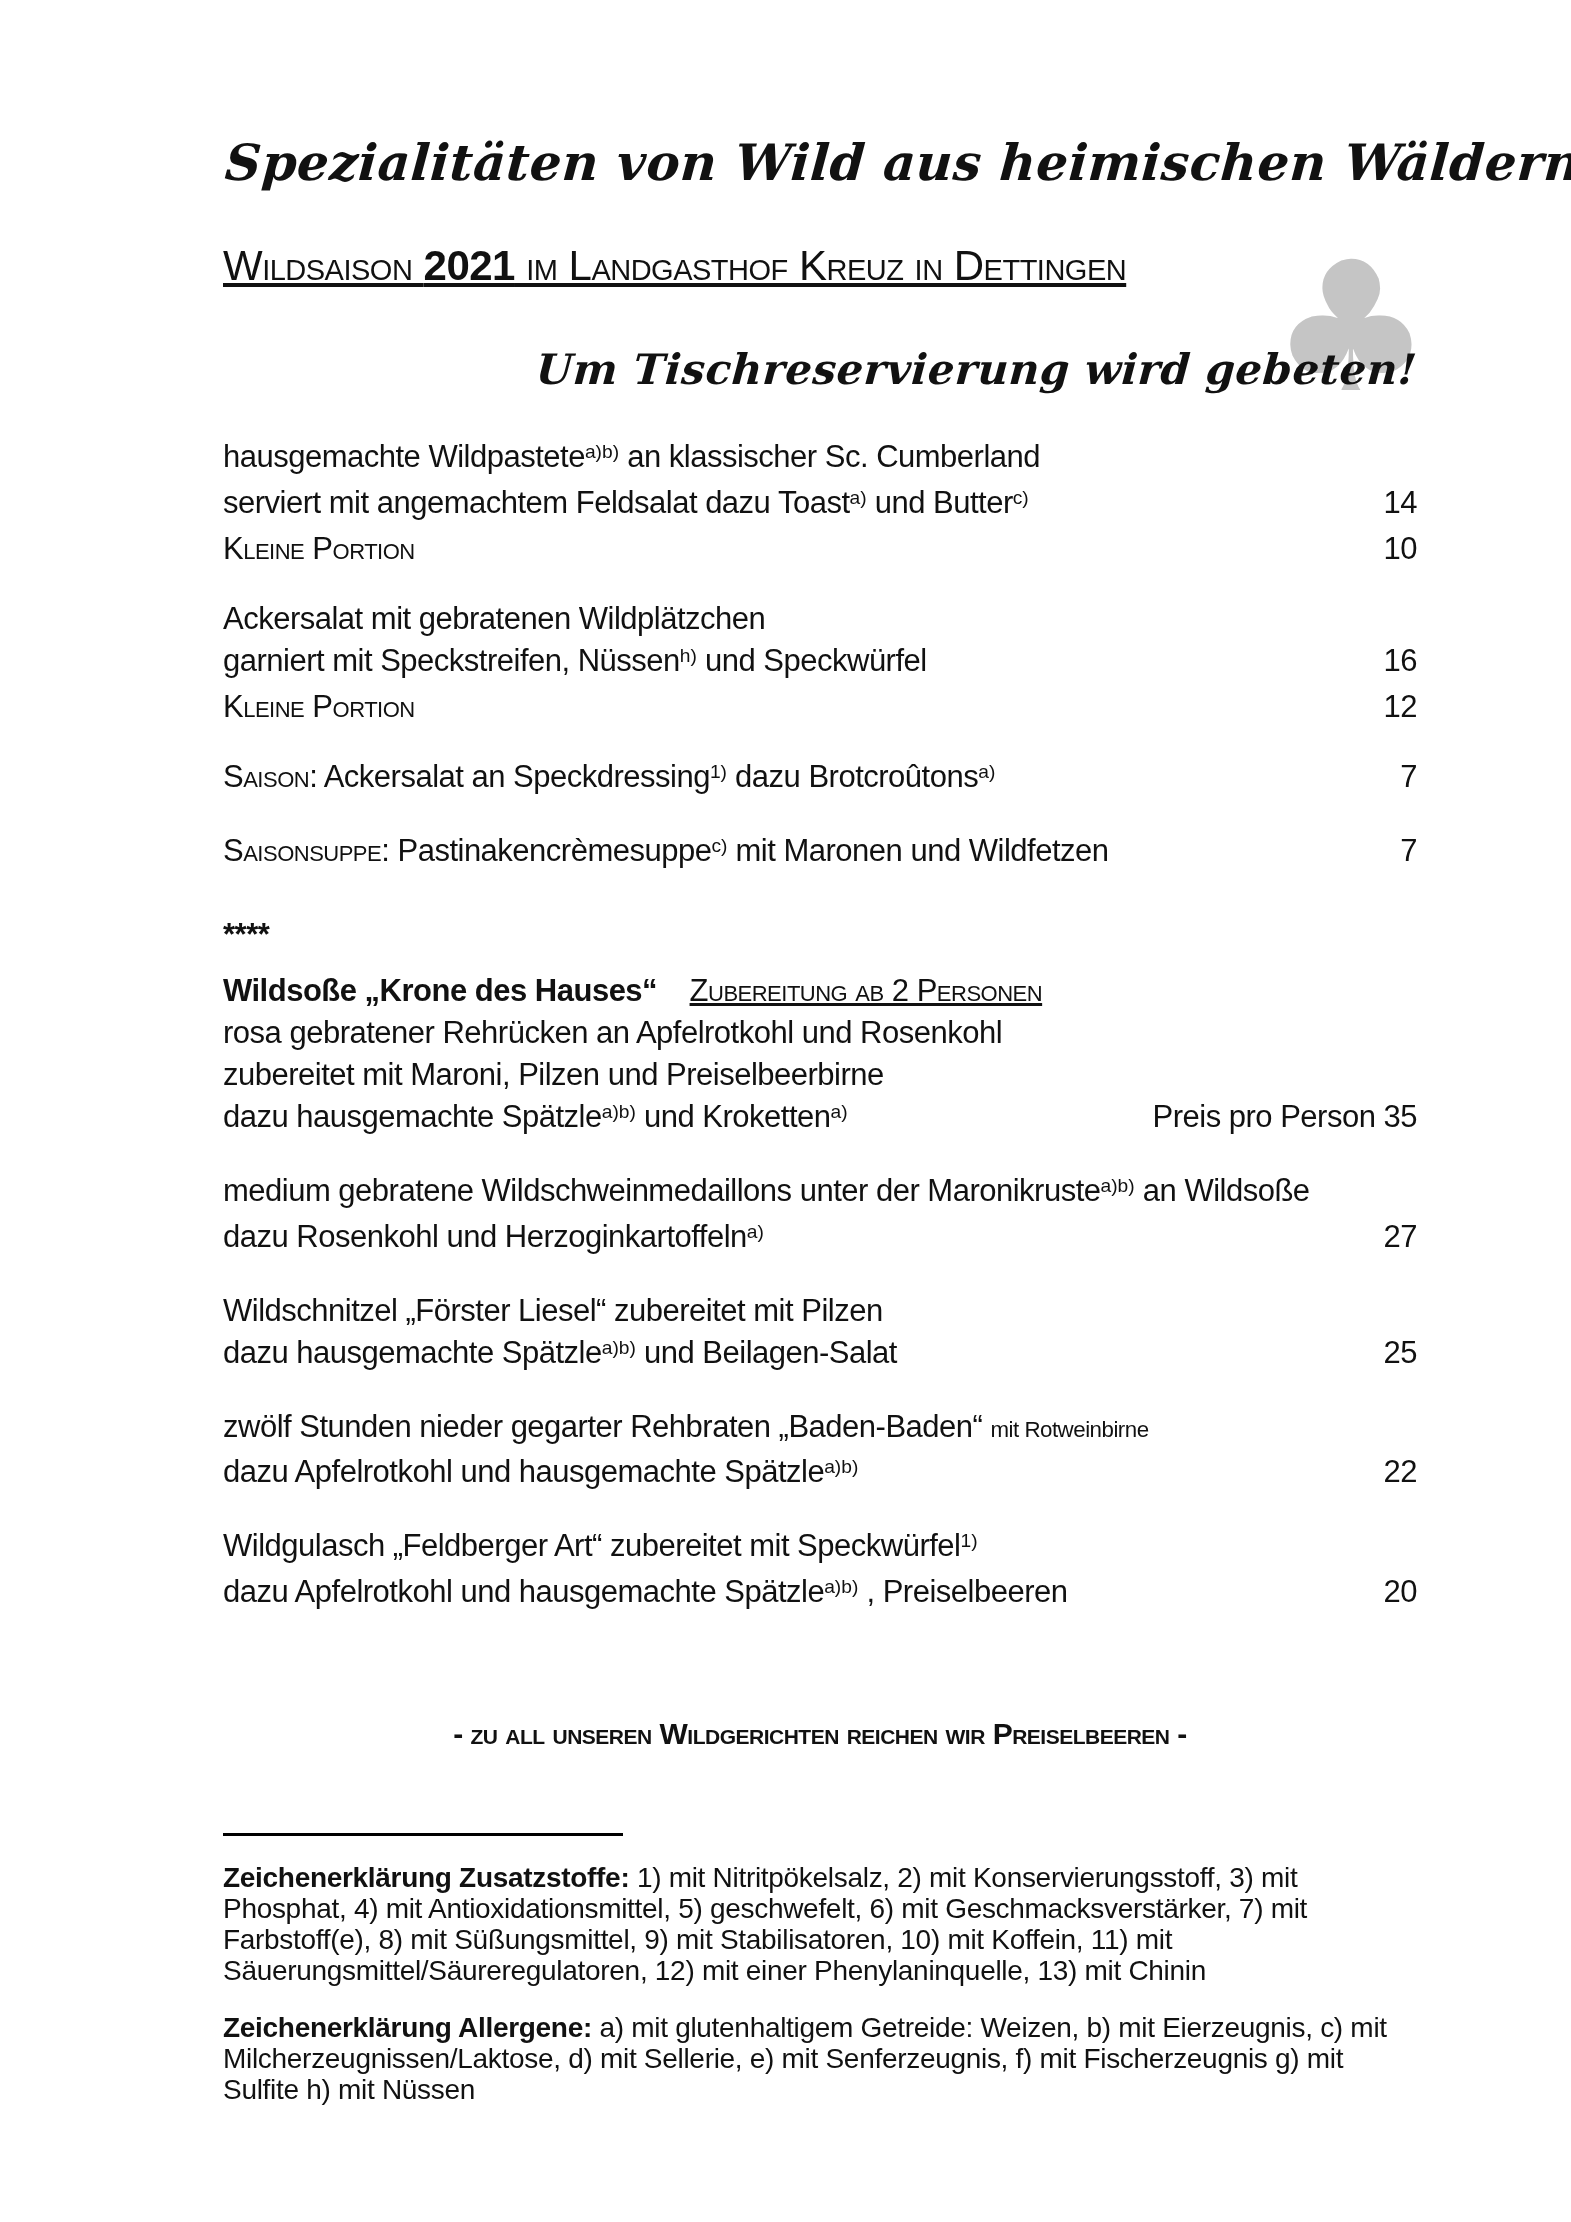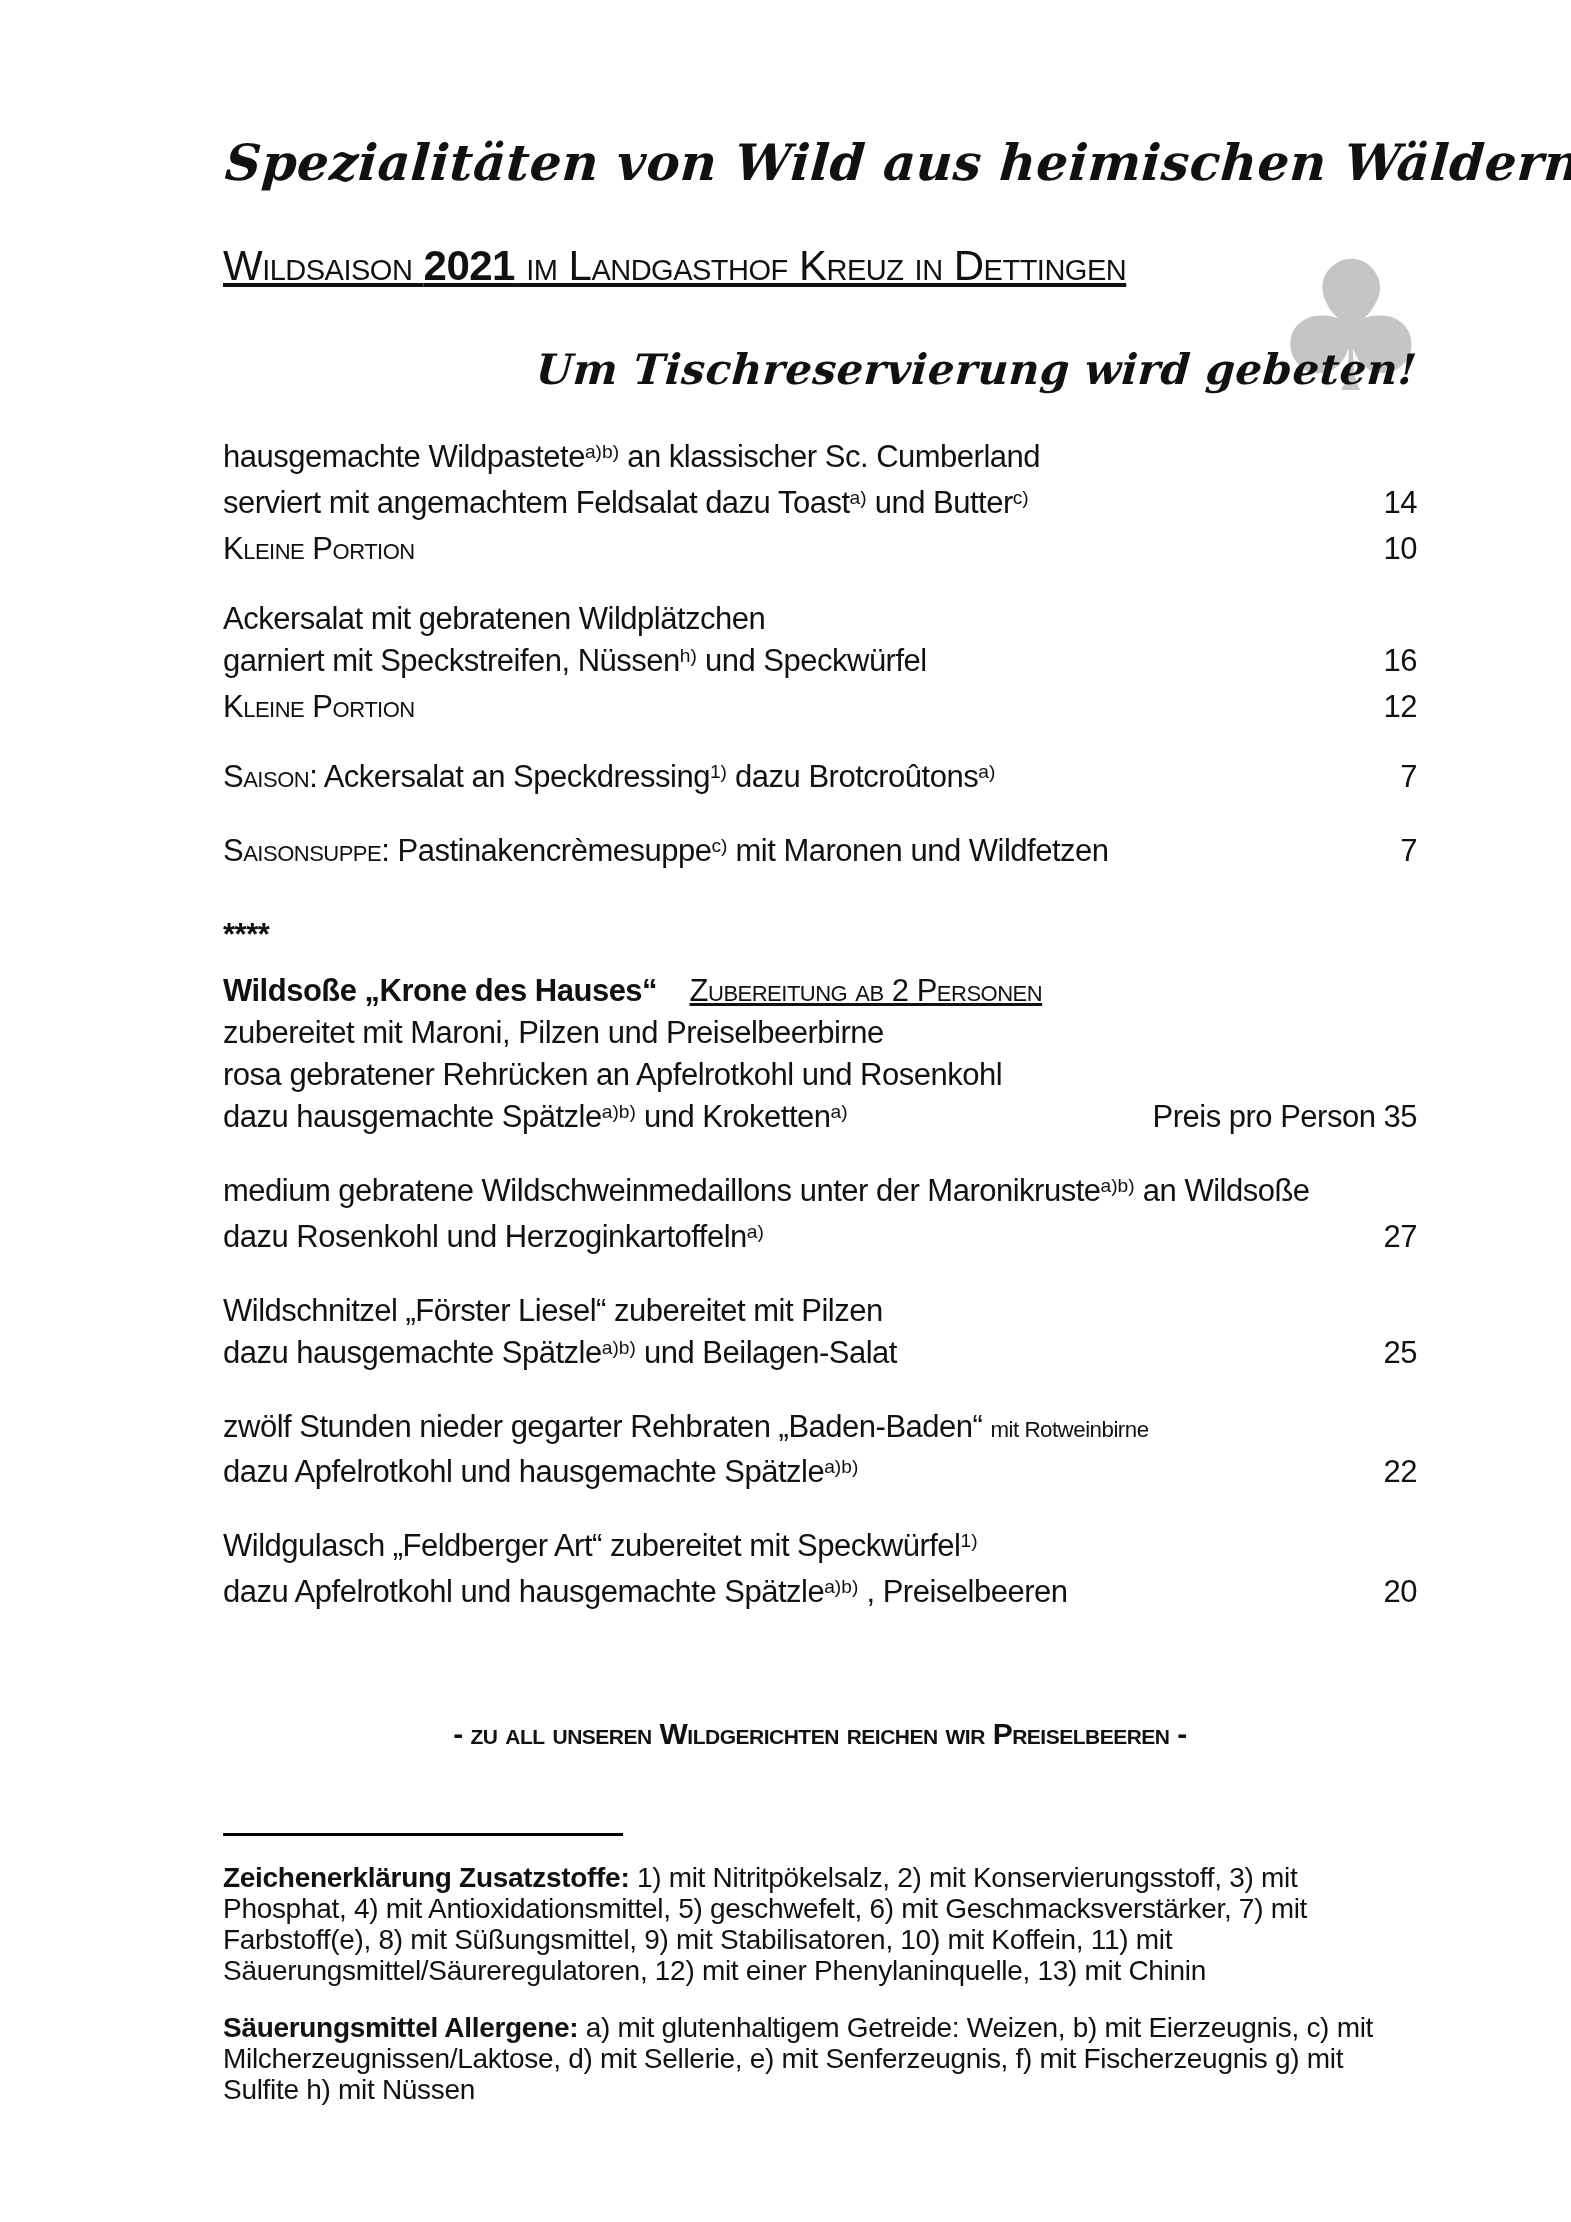"zubereitet mit Maroni, Pilzen und" div.row { order: before "rosa gebratener Rehrücken an" -> after "rosa gebratener Rehrücken an" }
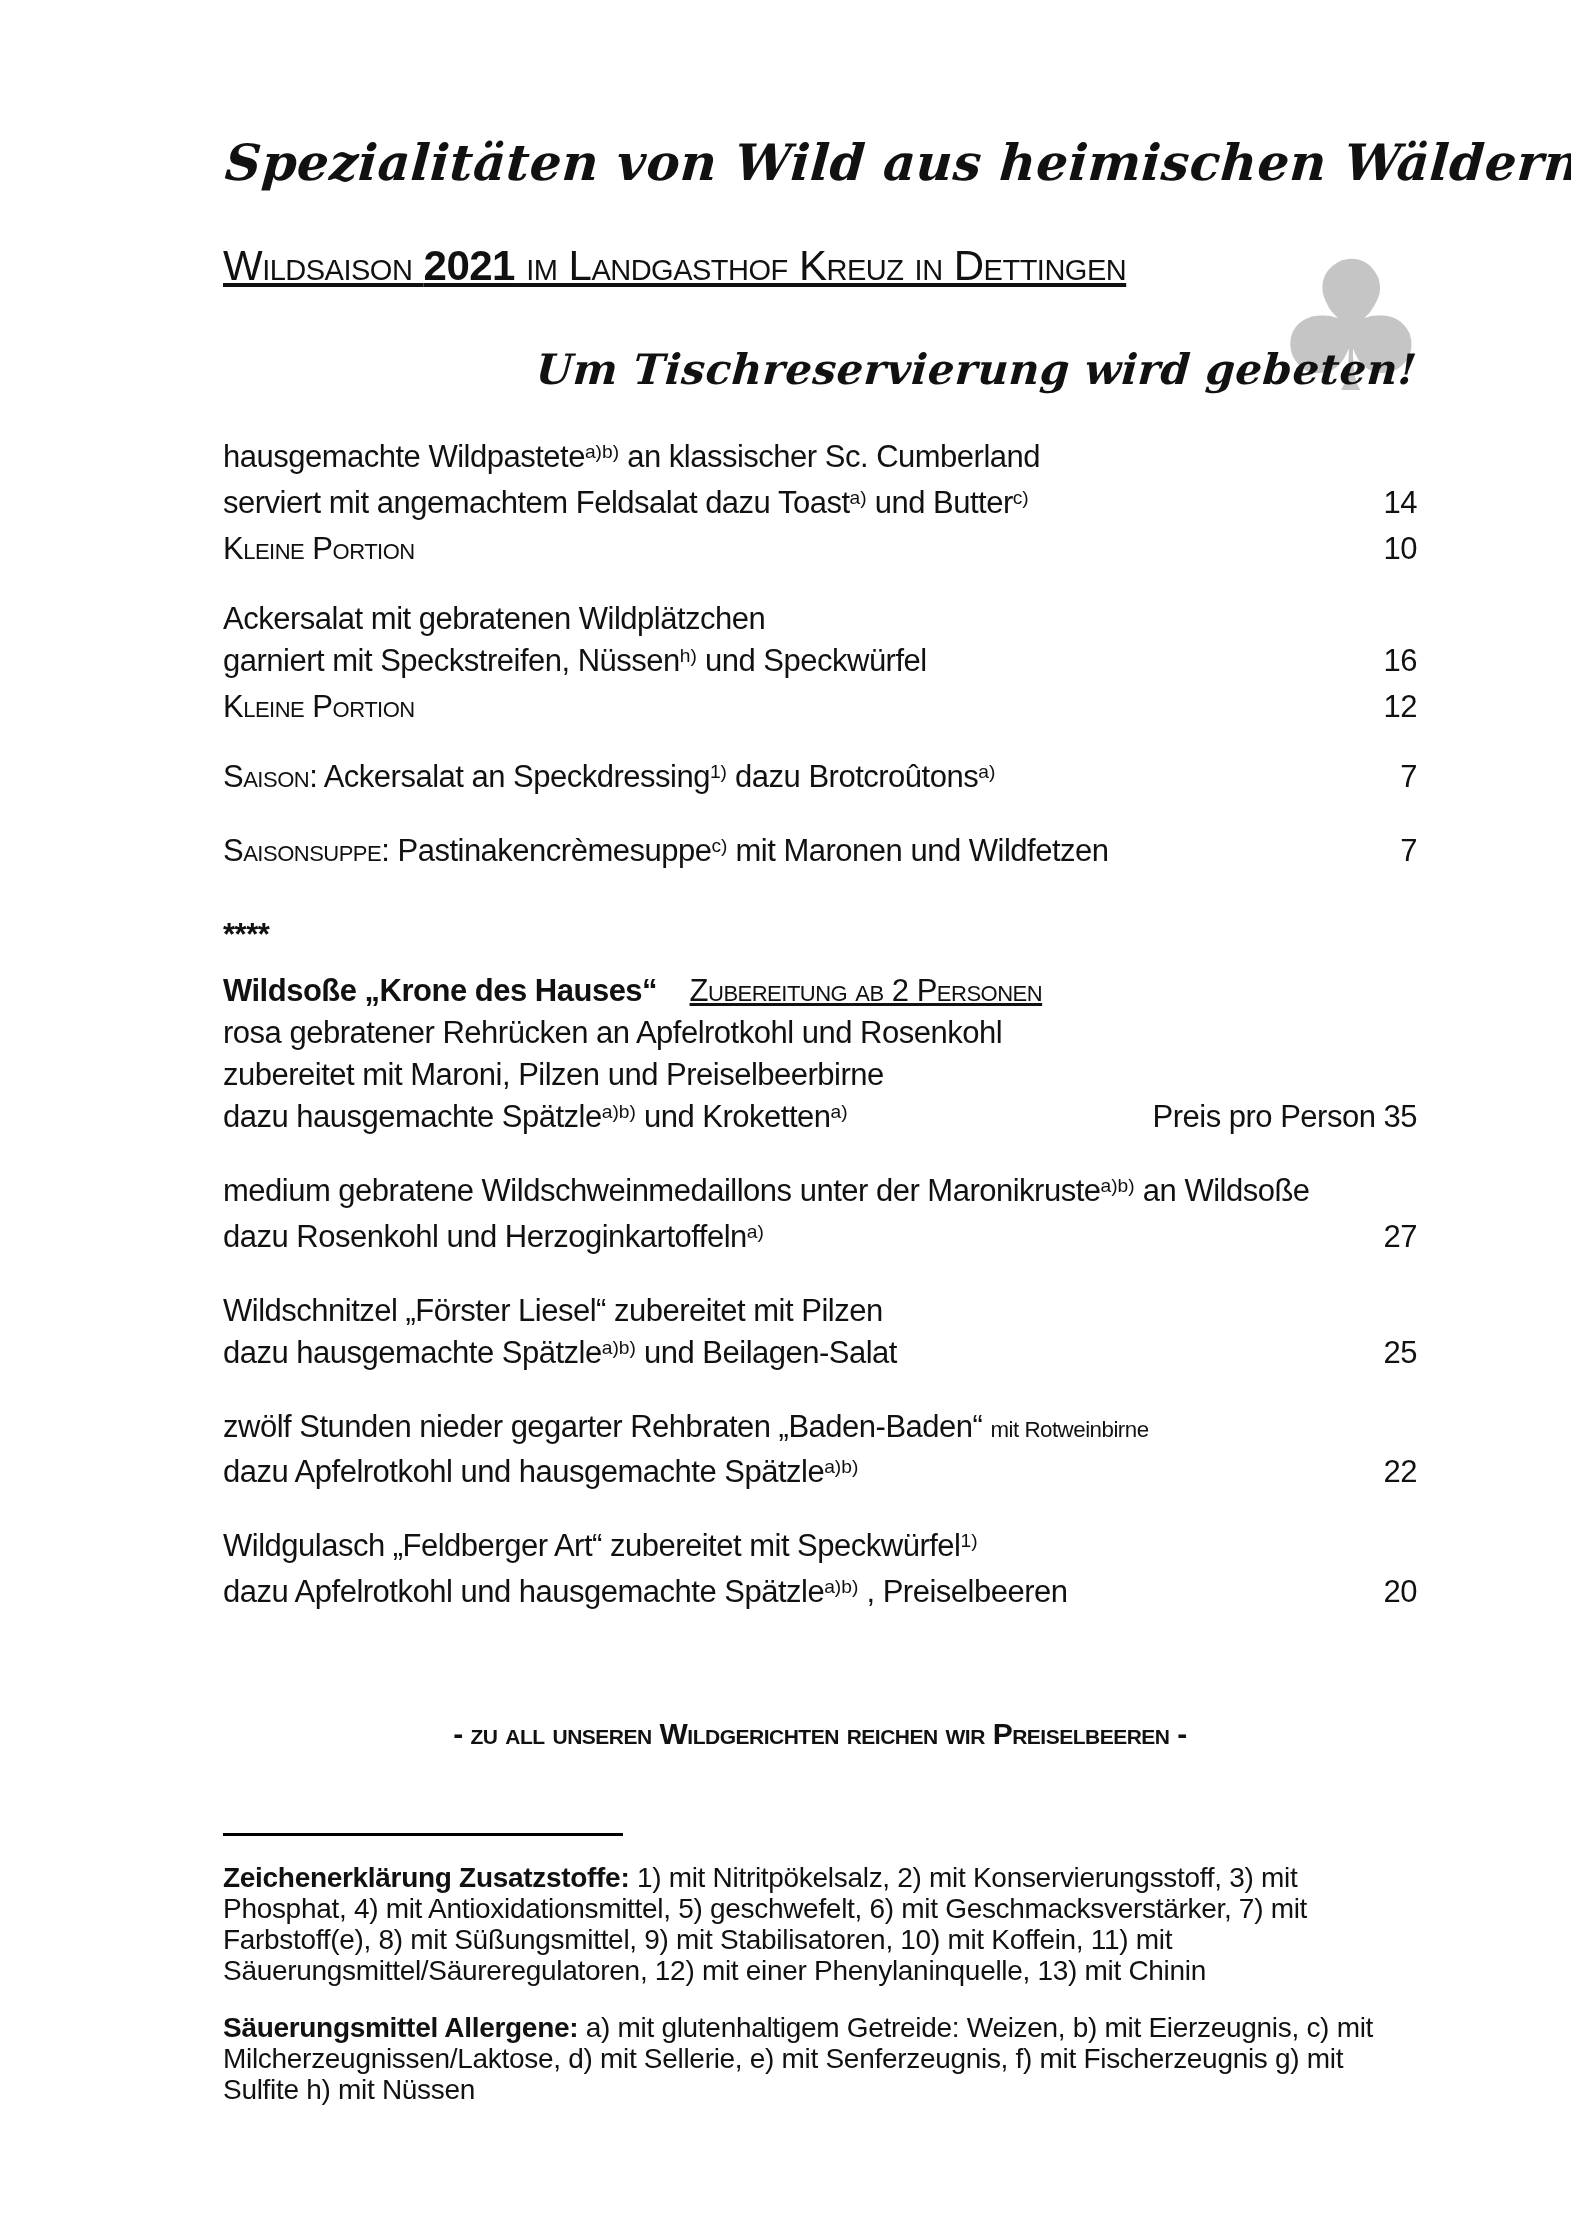"Säuerungsmittel Allergene:" span.lbl { text: Säuerungsmittel -> Zeichenerklärung }
